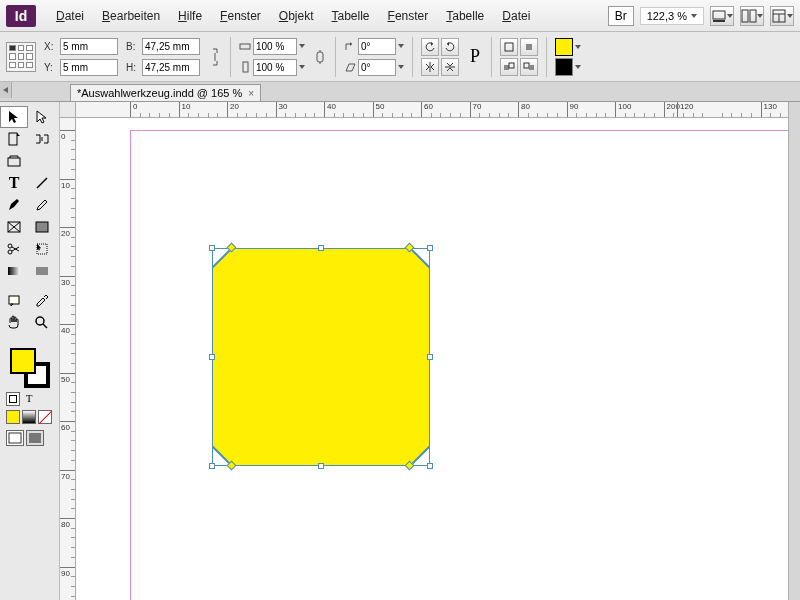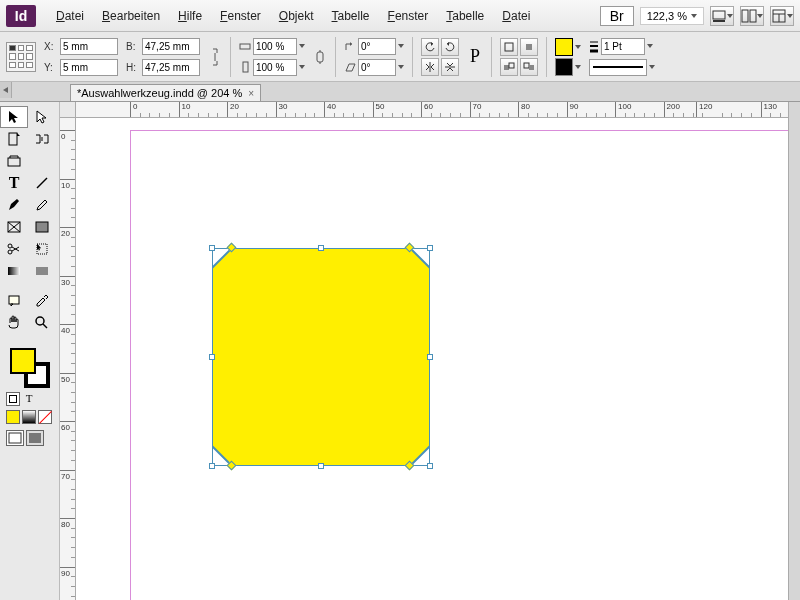"Br" .br-btn { font-size: 14px -> 12px; width: 34px -> 26px }
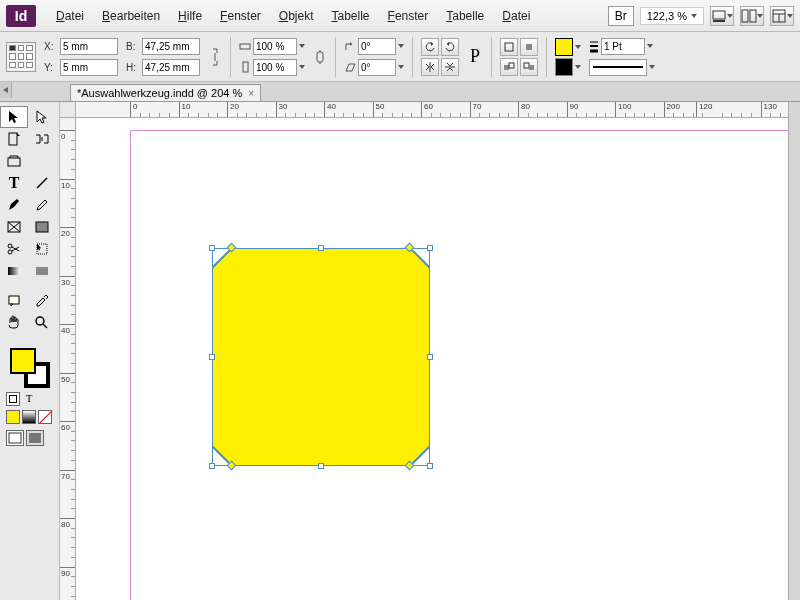"1 Pt" div.coord-group { html: <div> <div> <svg> <line></line> <line></line> <line></line> </svg> <input> <span></span> </div> <div> <div> <div></div> </div> <span></span> </div> </div> -> none }
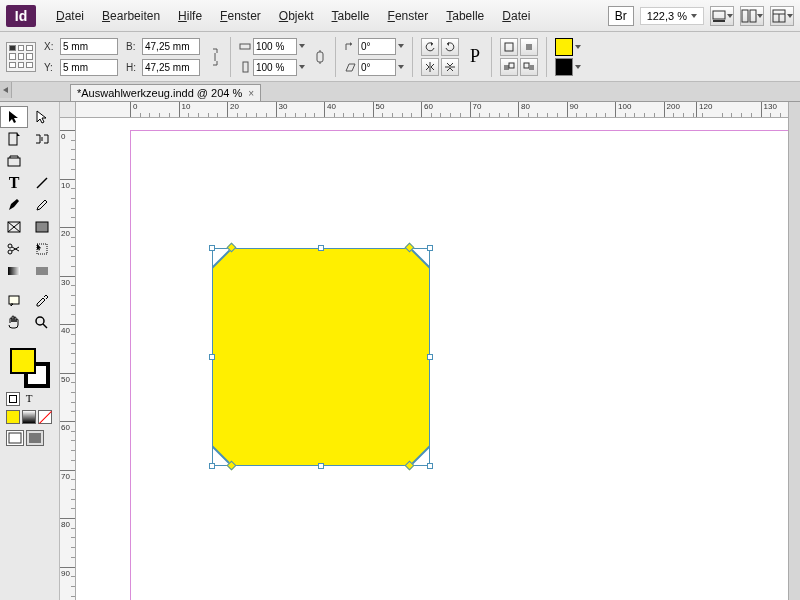"*Auswahlwerkzeug.indd @ 204 %" span { text: 204 -> 165 }
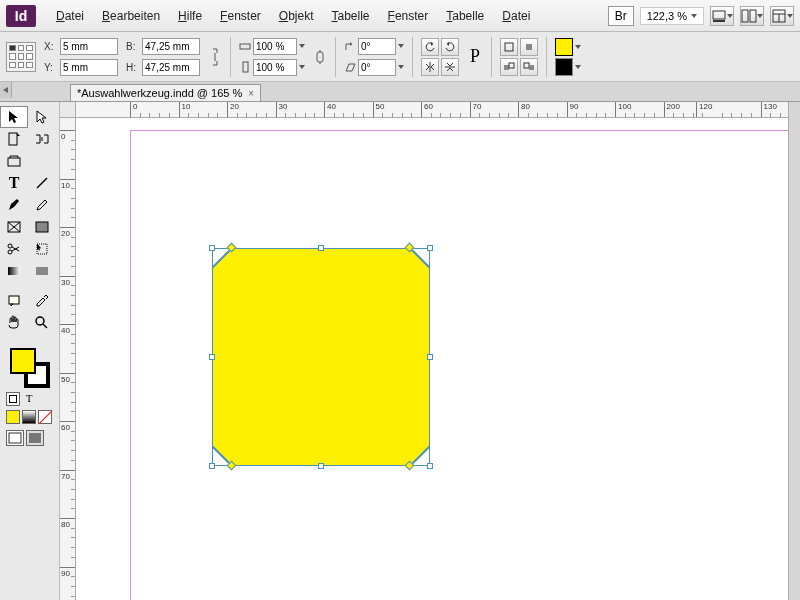"120" div.tick { left: 620px -> 601px }
